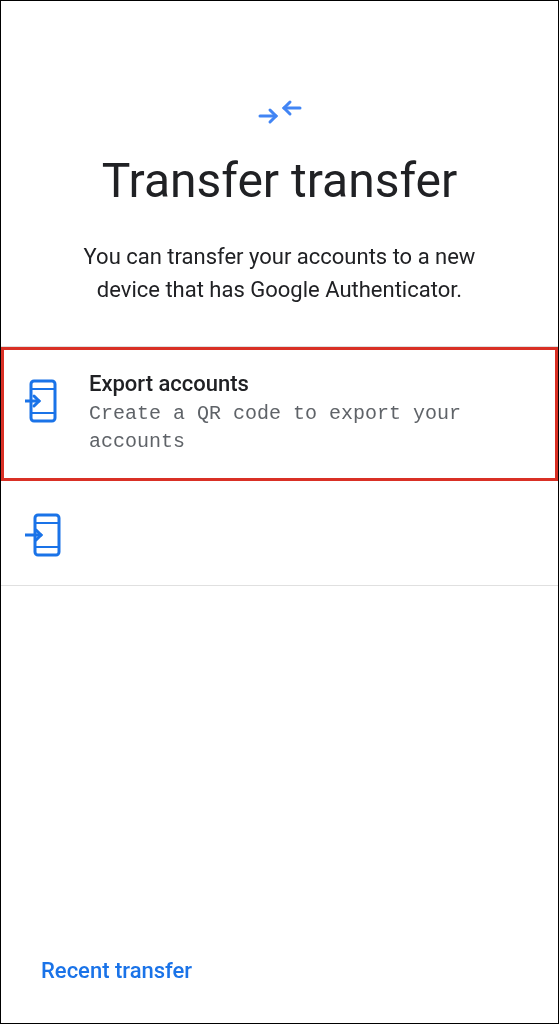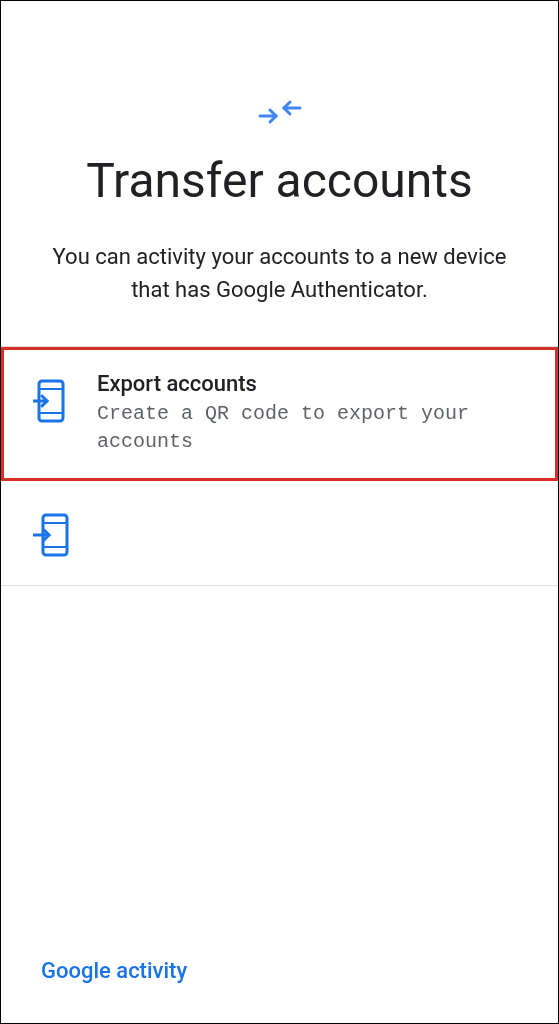"Transfer accounts" h1.page-title { text: accounts -> transfer }
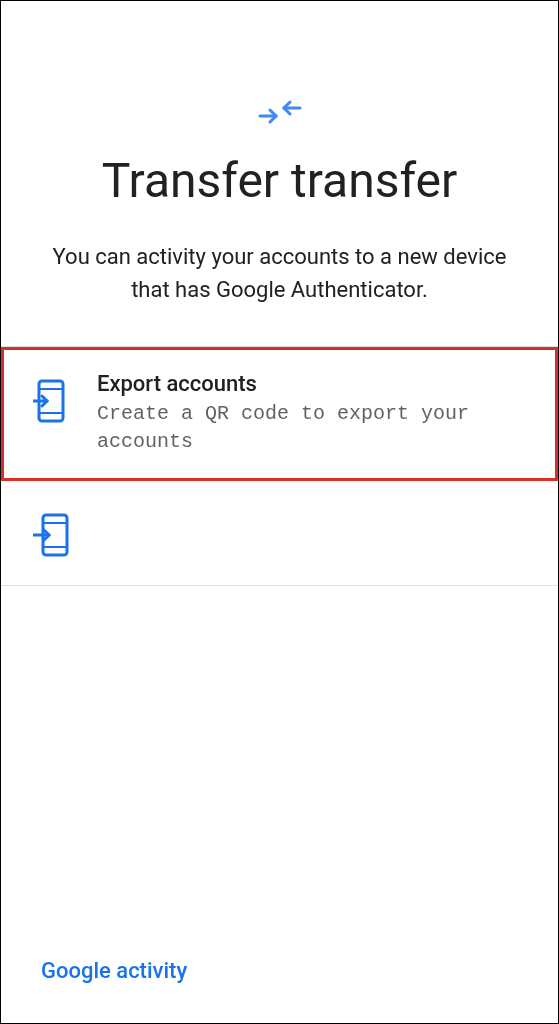"You can activity your accounts" p.description { text: activity -> transfer }
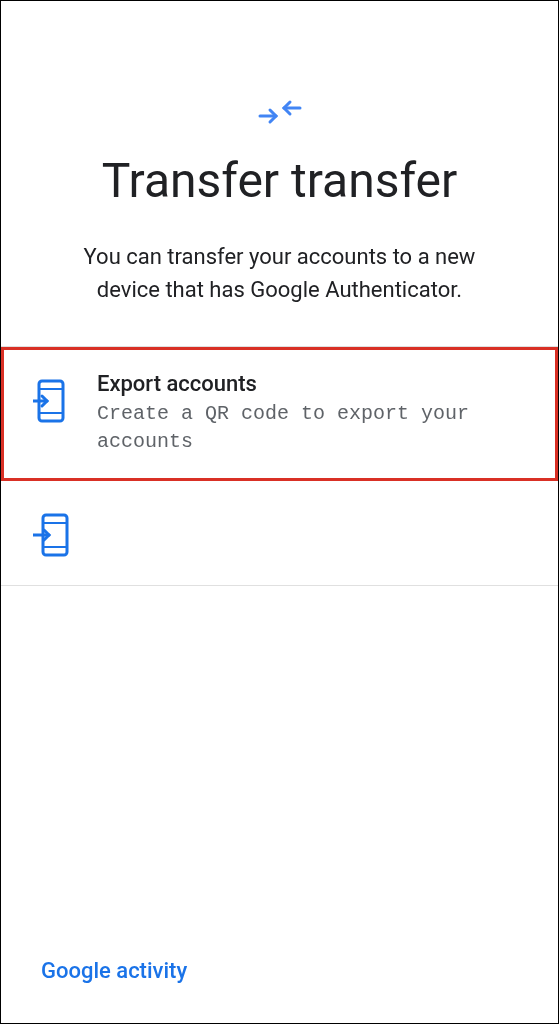"Export accounts" .option-item { padding: 24px 32px -> 24px 24px }
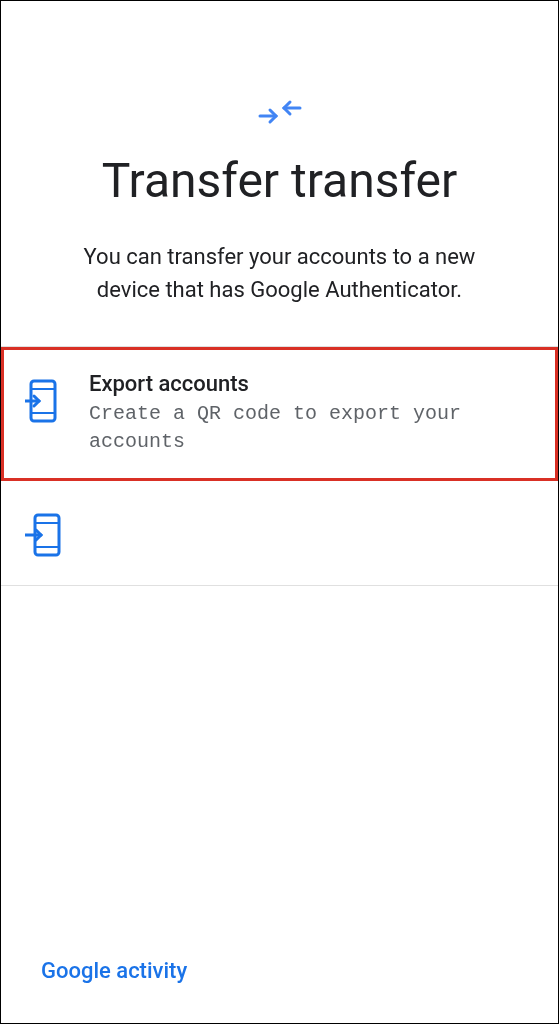"Google activity" a.footer-link { text: Google activity -> Recent transfer }
